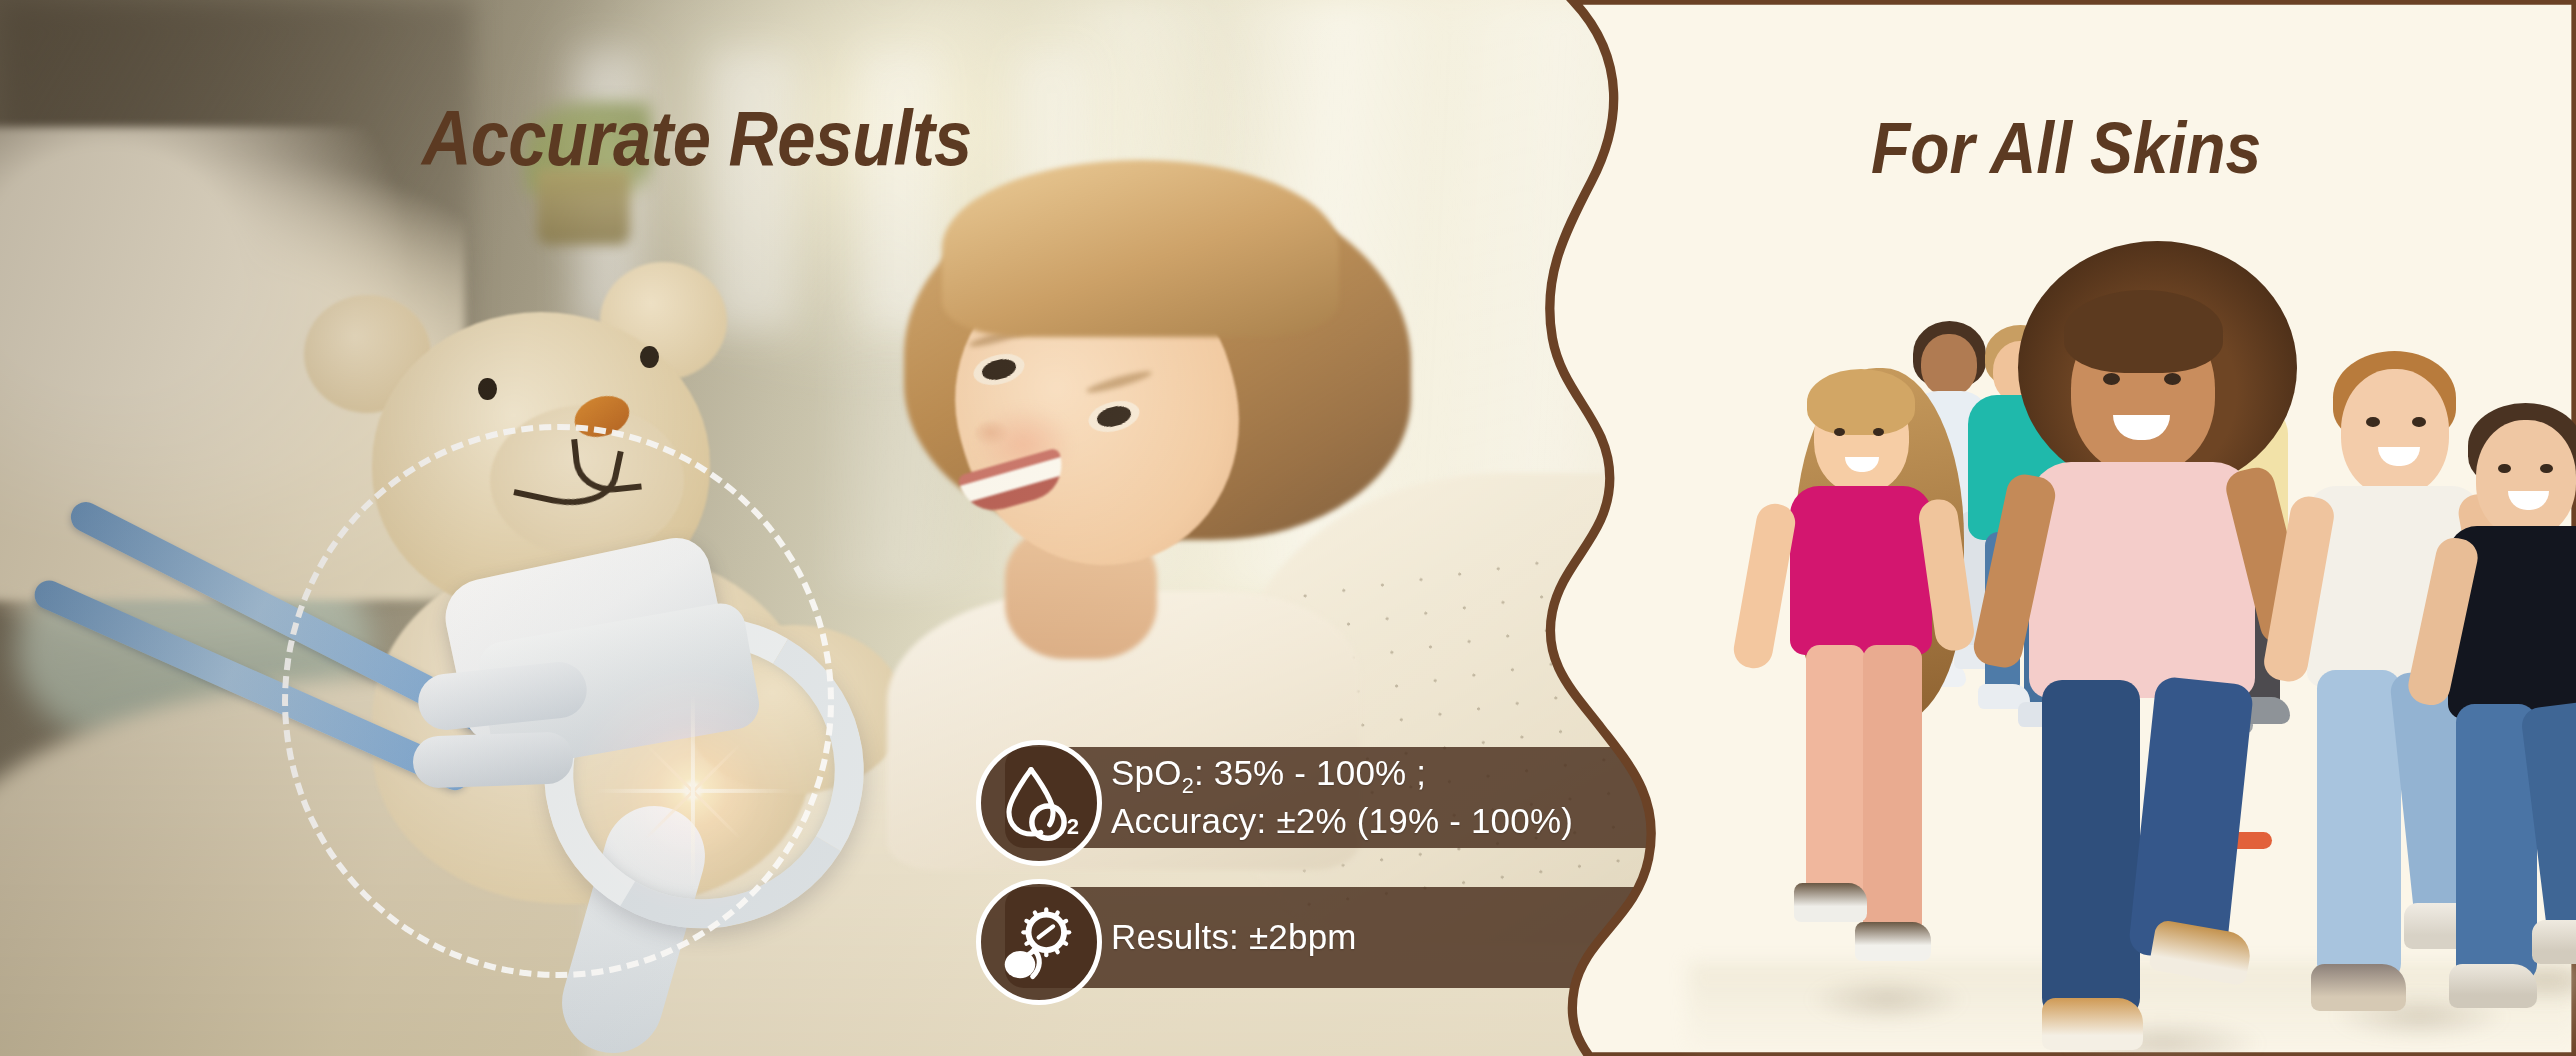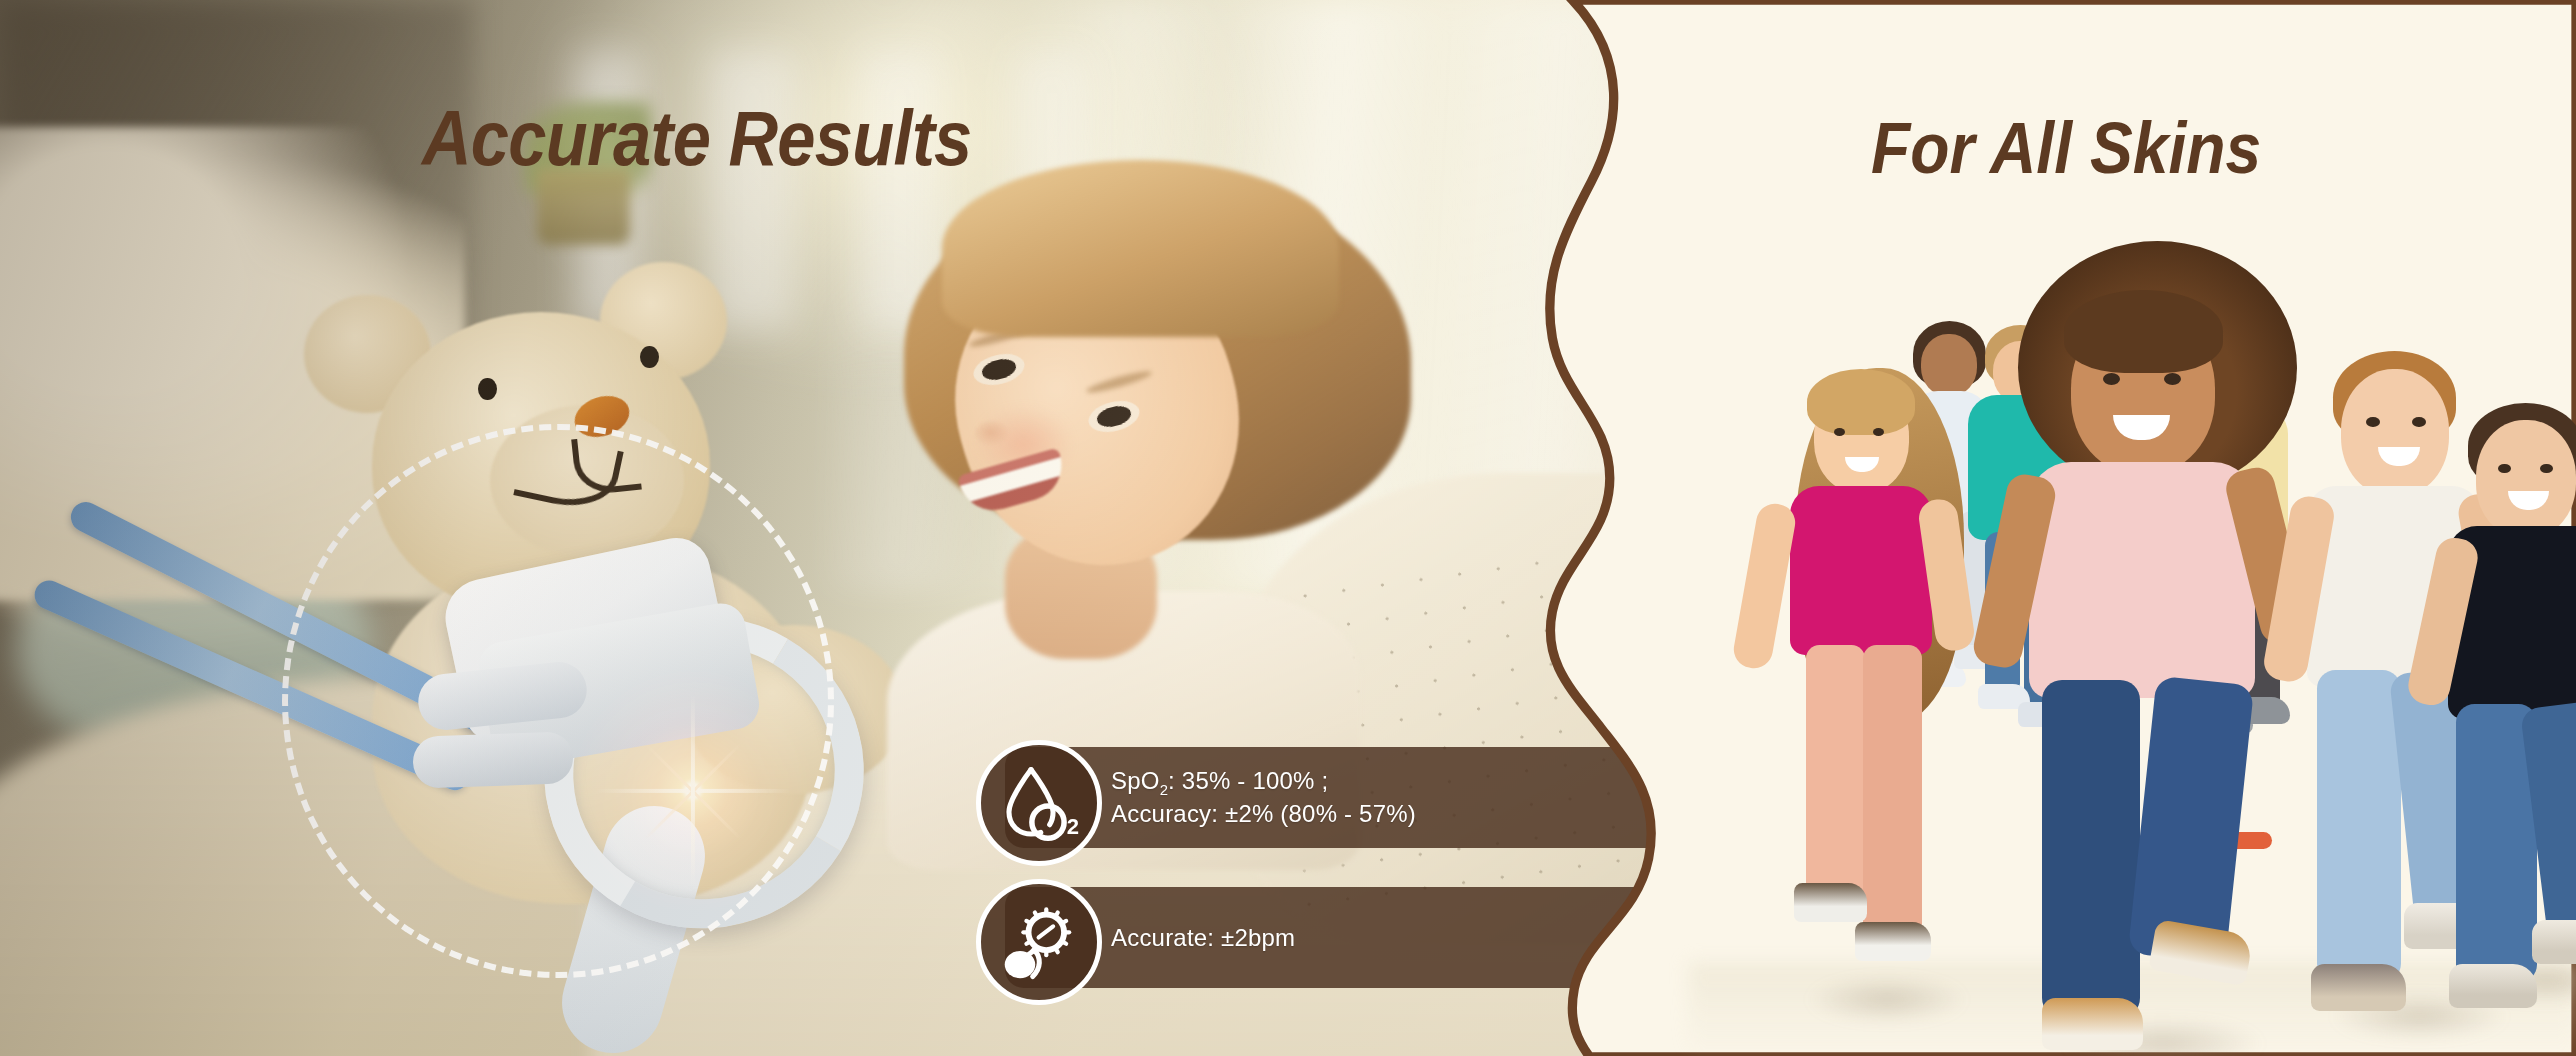"SpO2: 35% - 100% ;" .spec-text { font-size: 24px -> 35px }
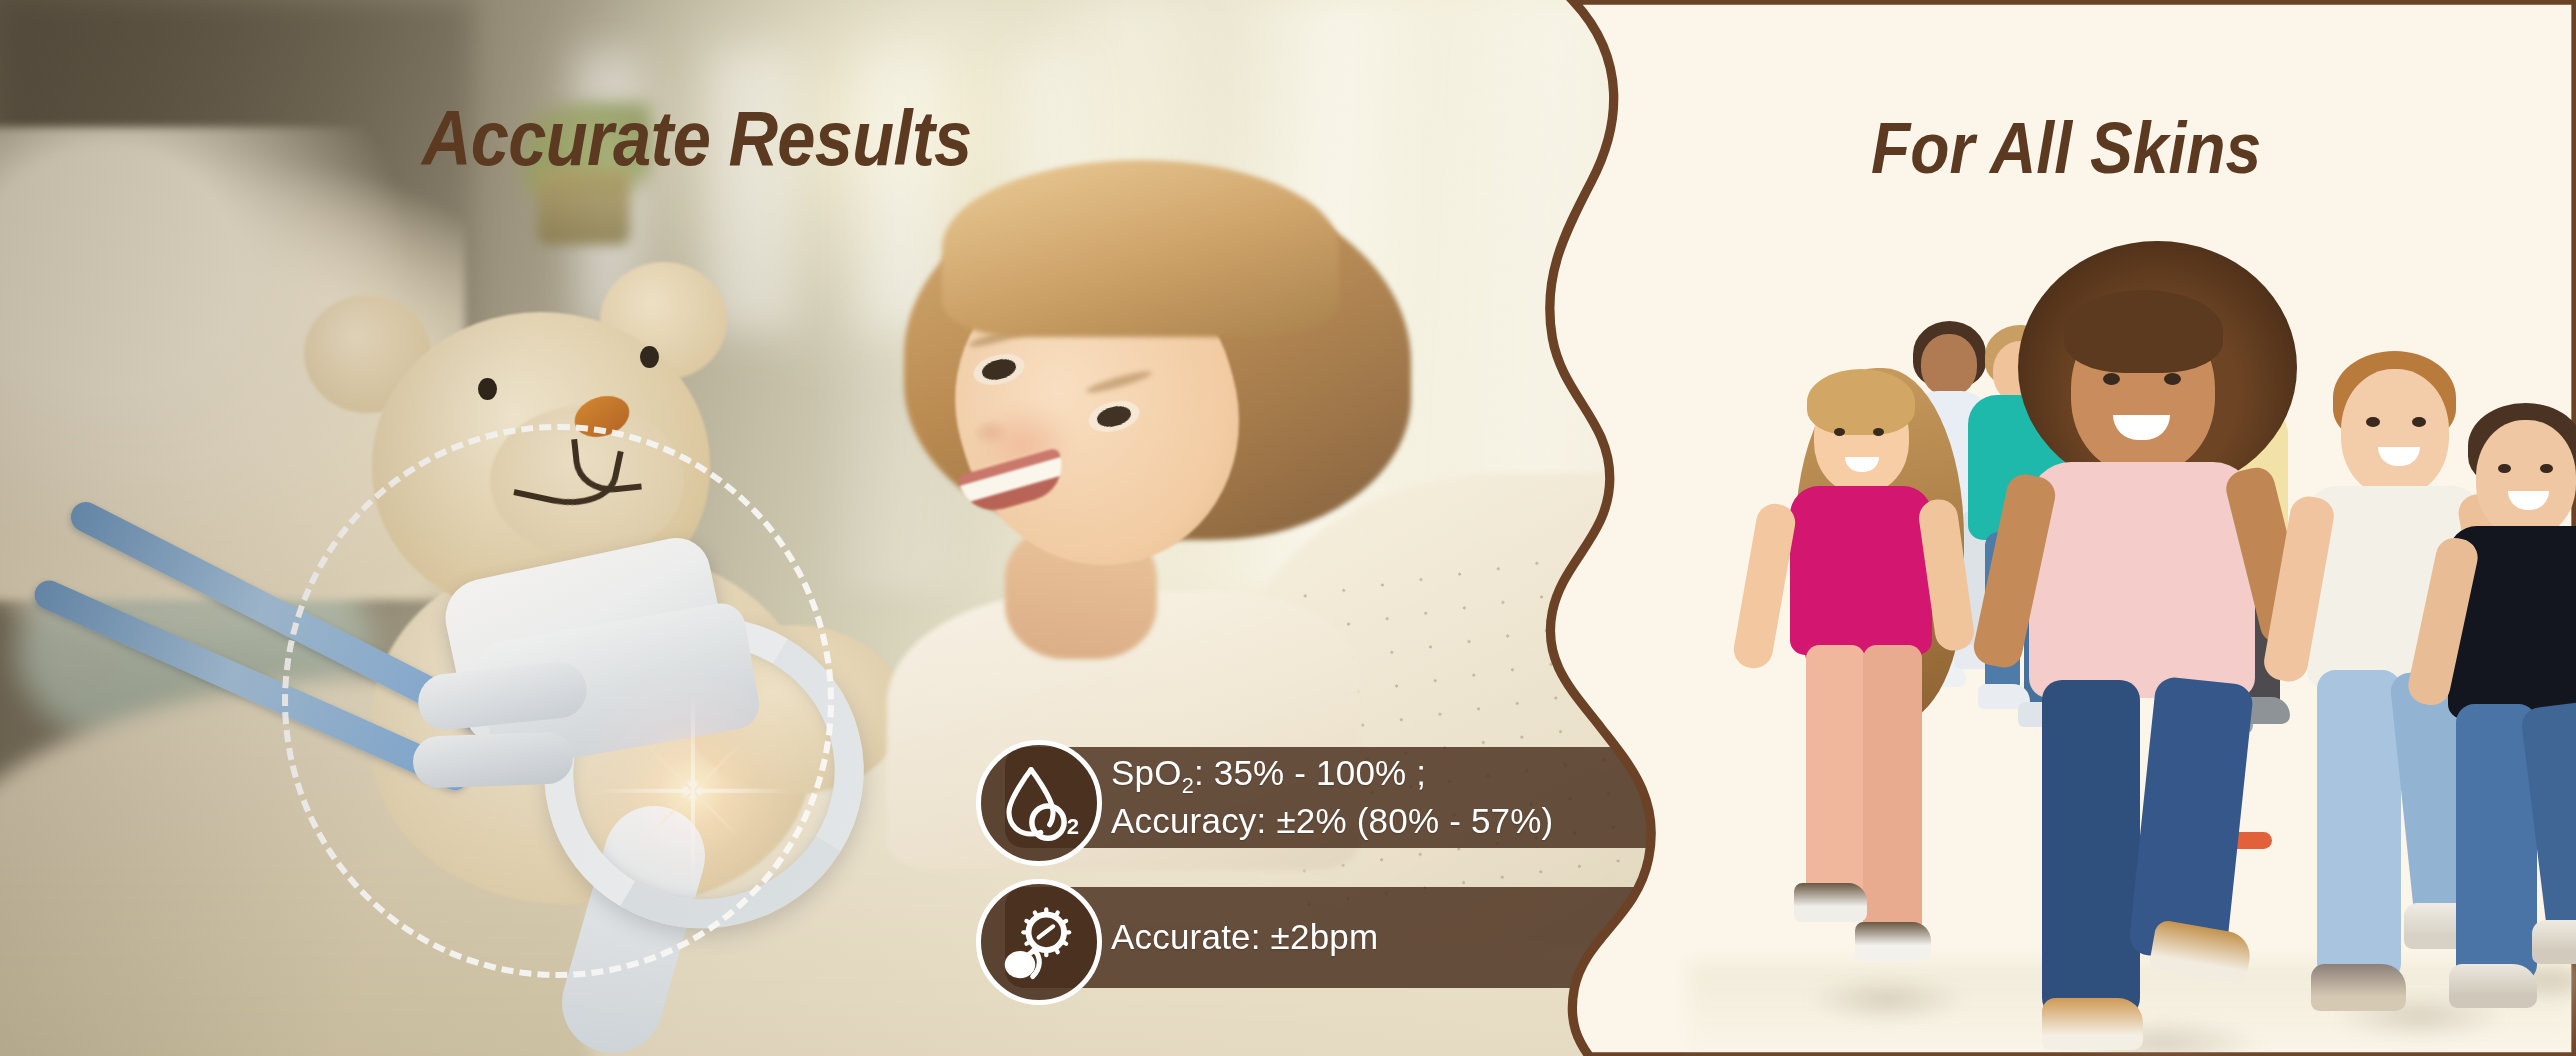"Accuracy: ±2% (80% - 57%)" span.l2 { text: 80% - 57% -> 19% - 100% }
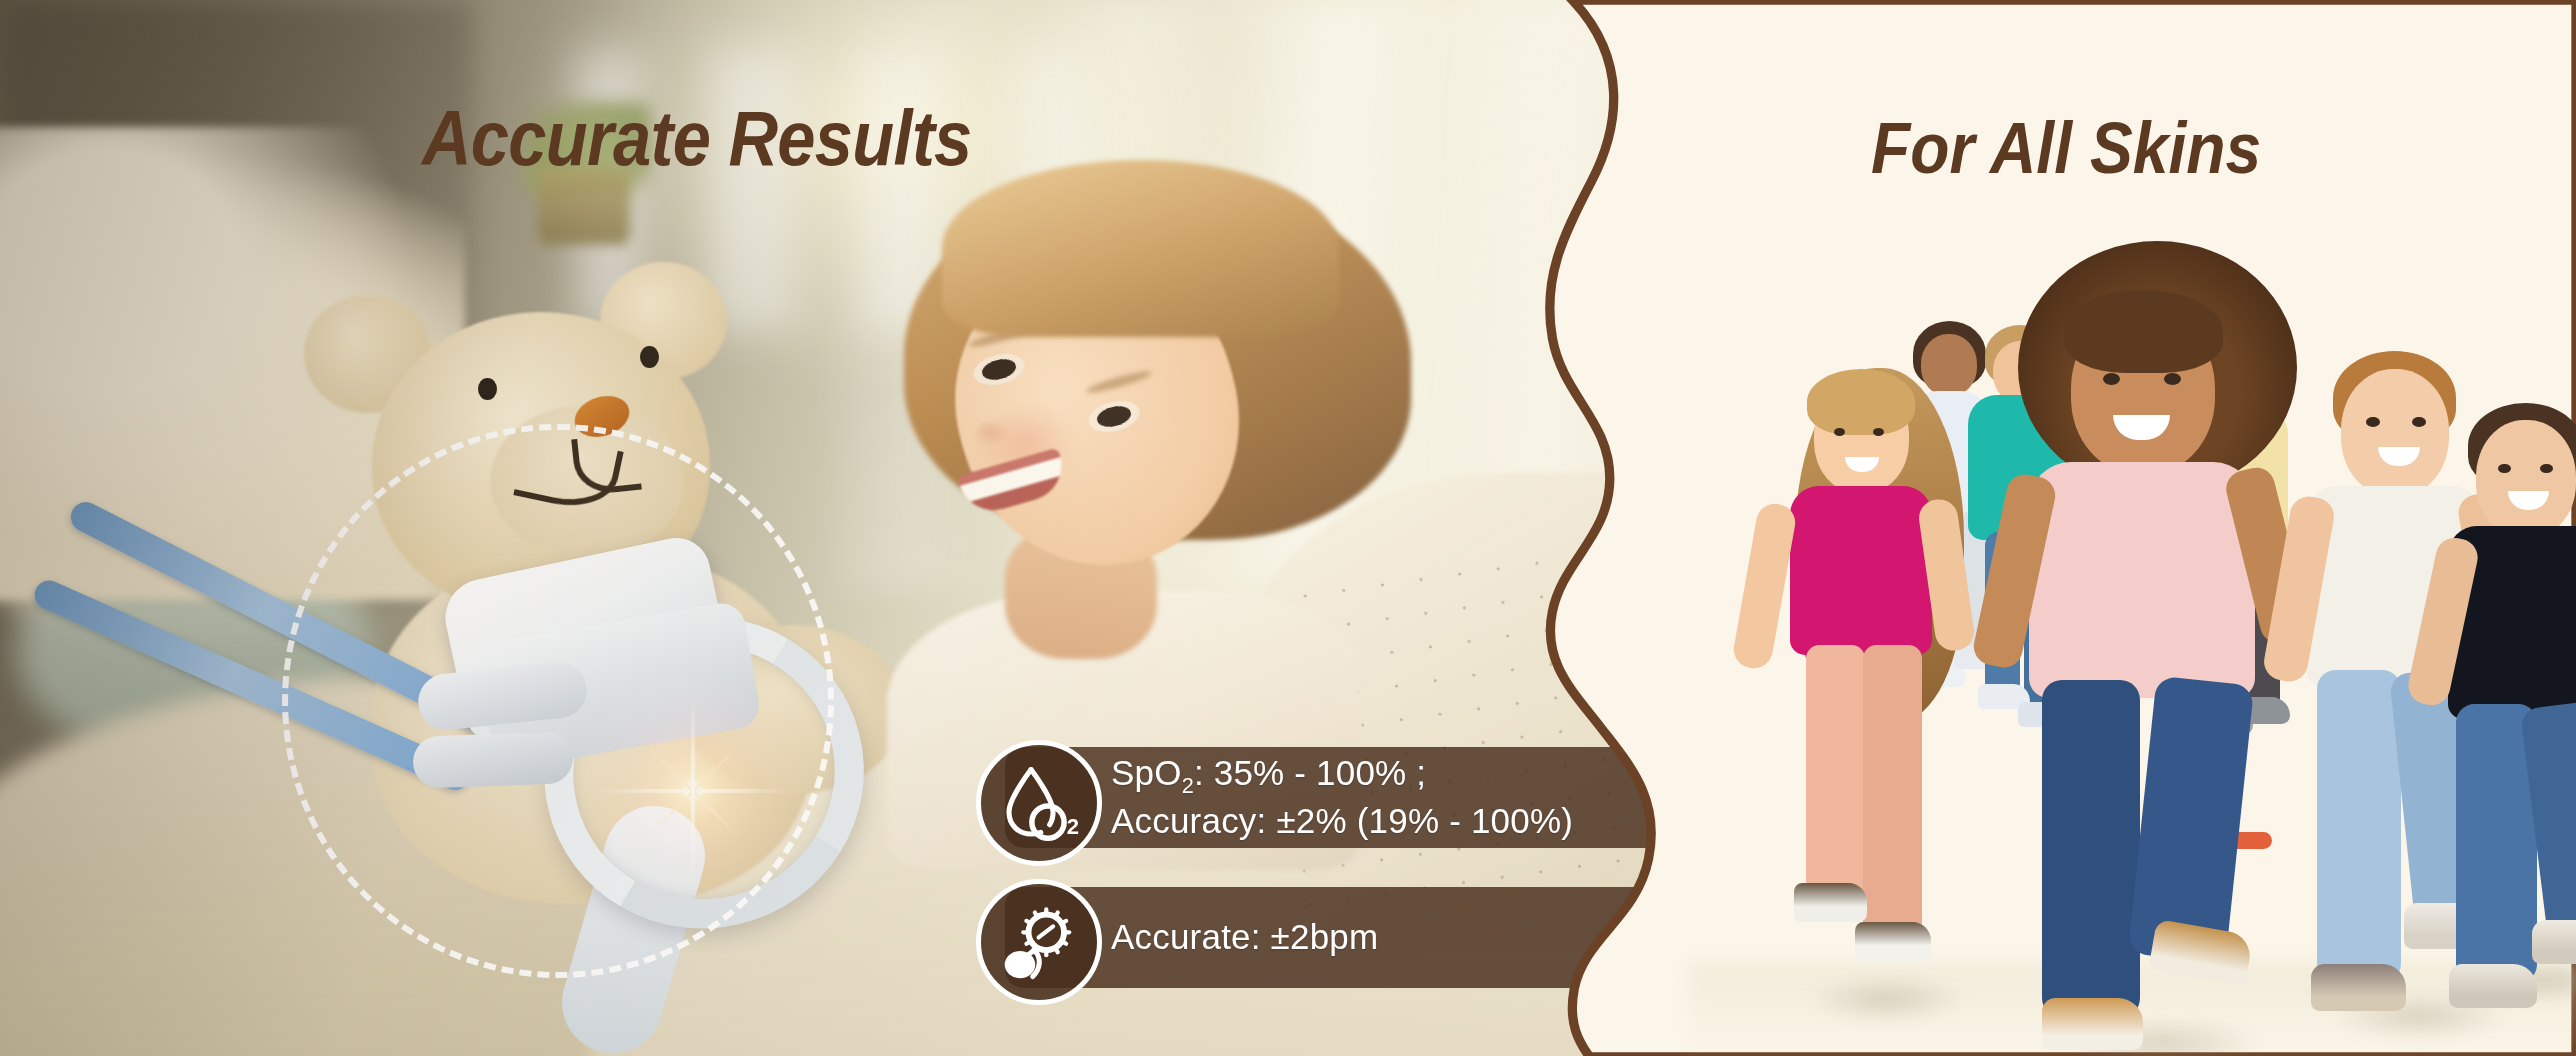"Accurate: ±2bpm" span.l2 { text: Accurate -> Results }
